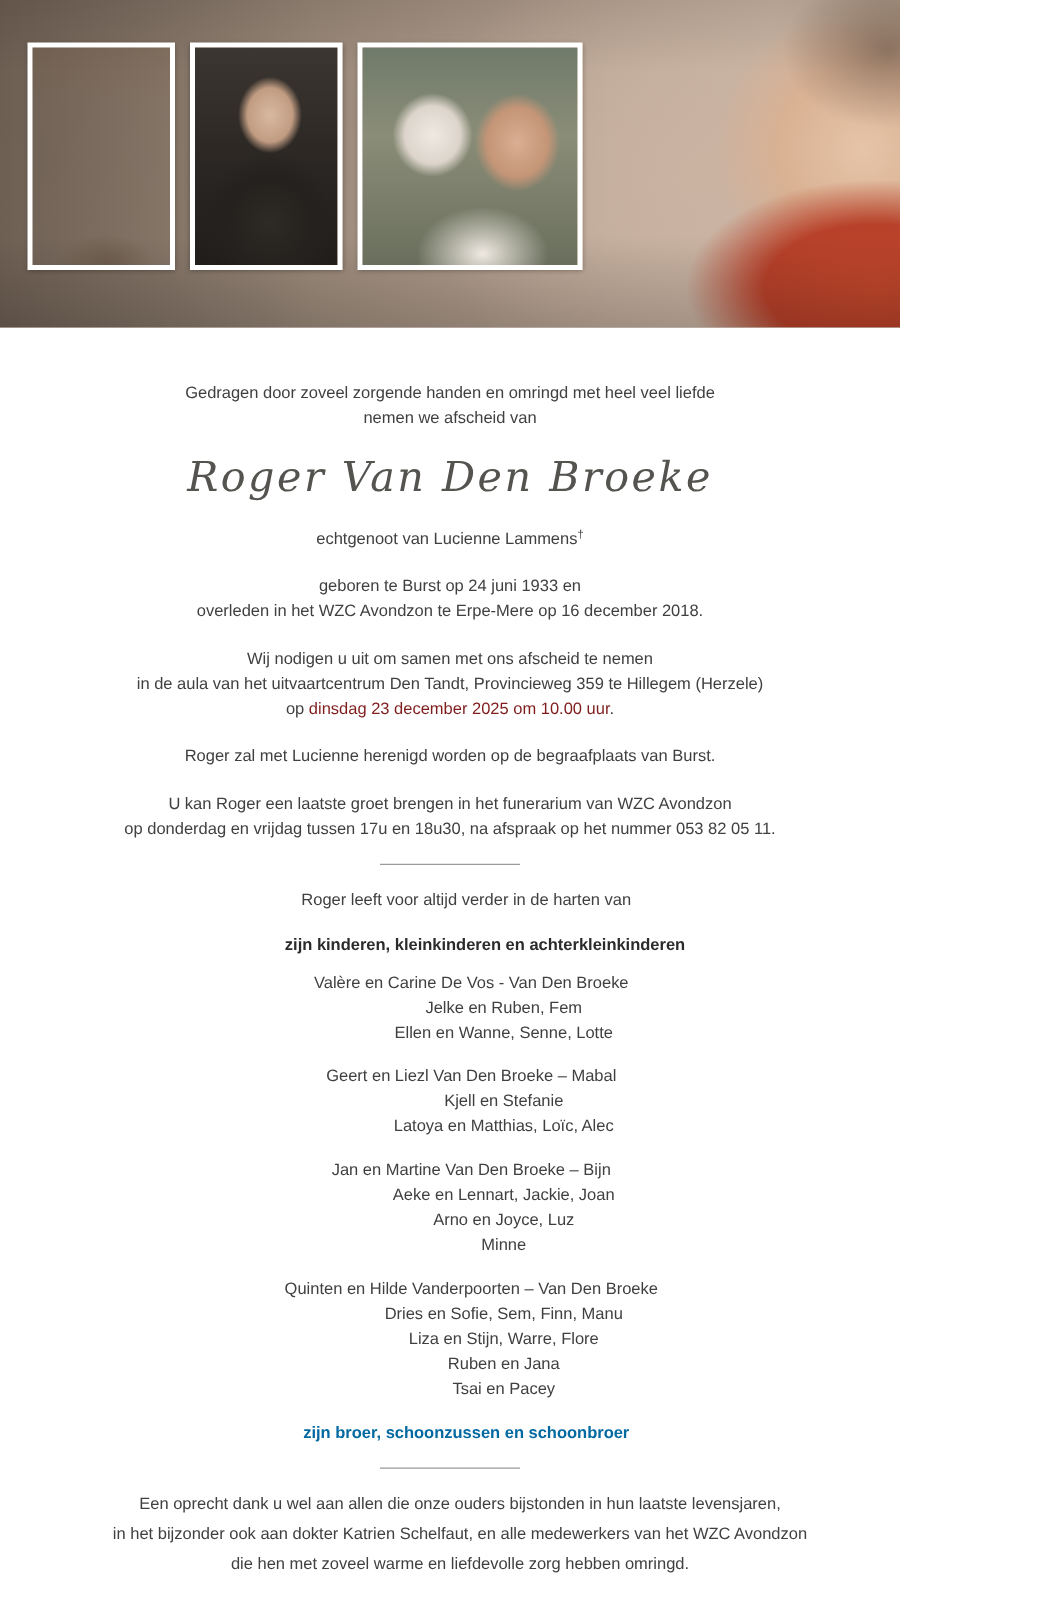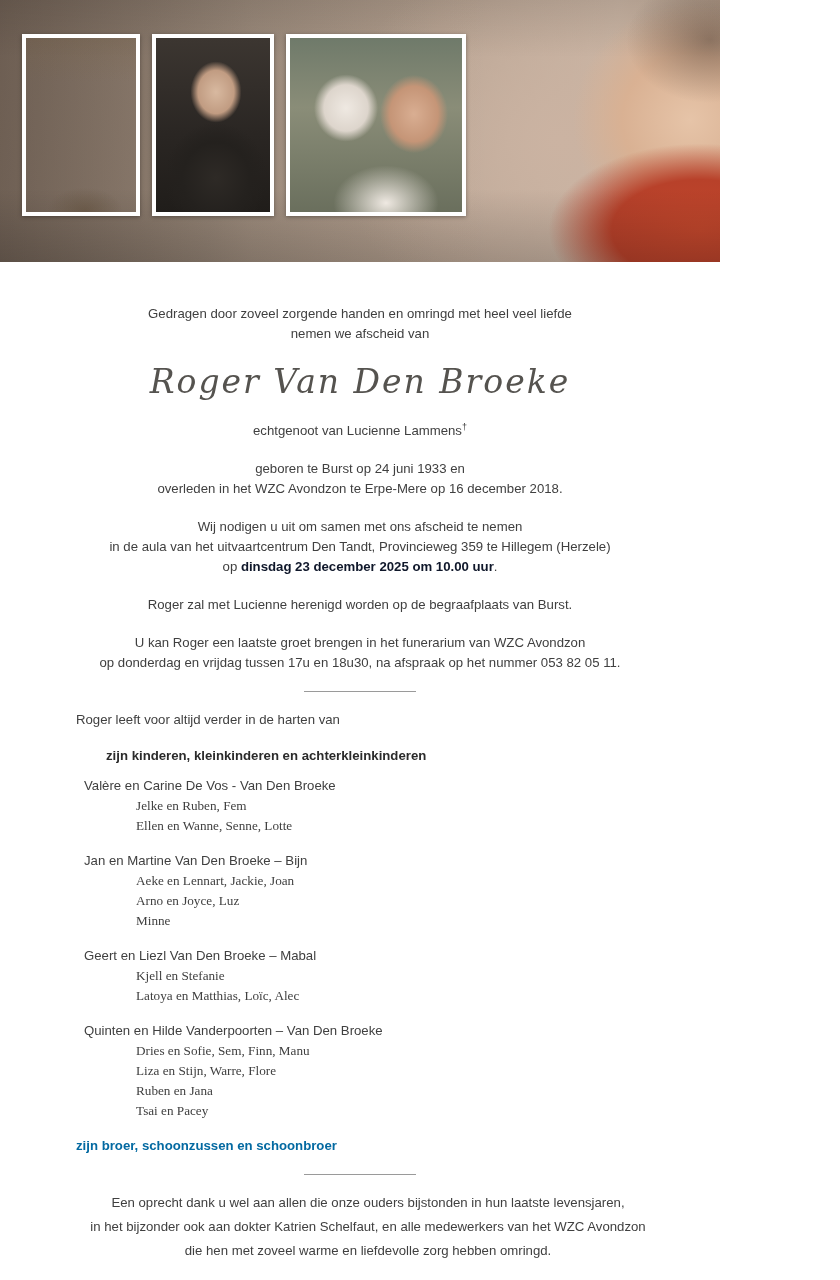"dinsdag 23 december 2025 om" .bold { color: #0f172a -> #7f1d1d; font-weight: bold -> normal }
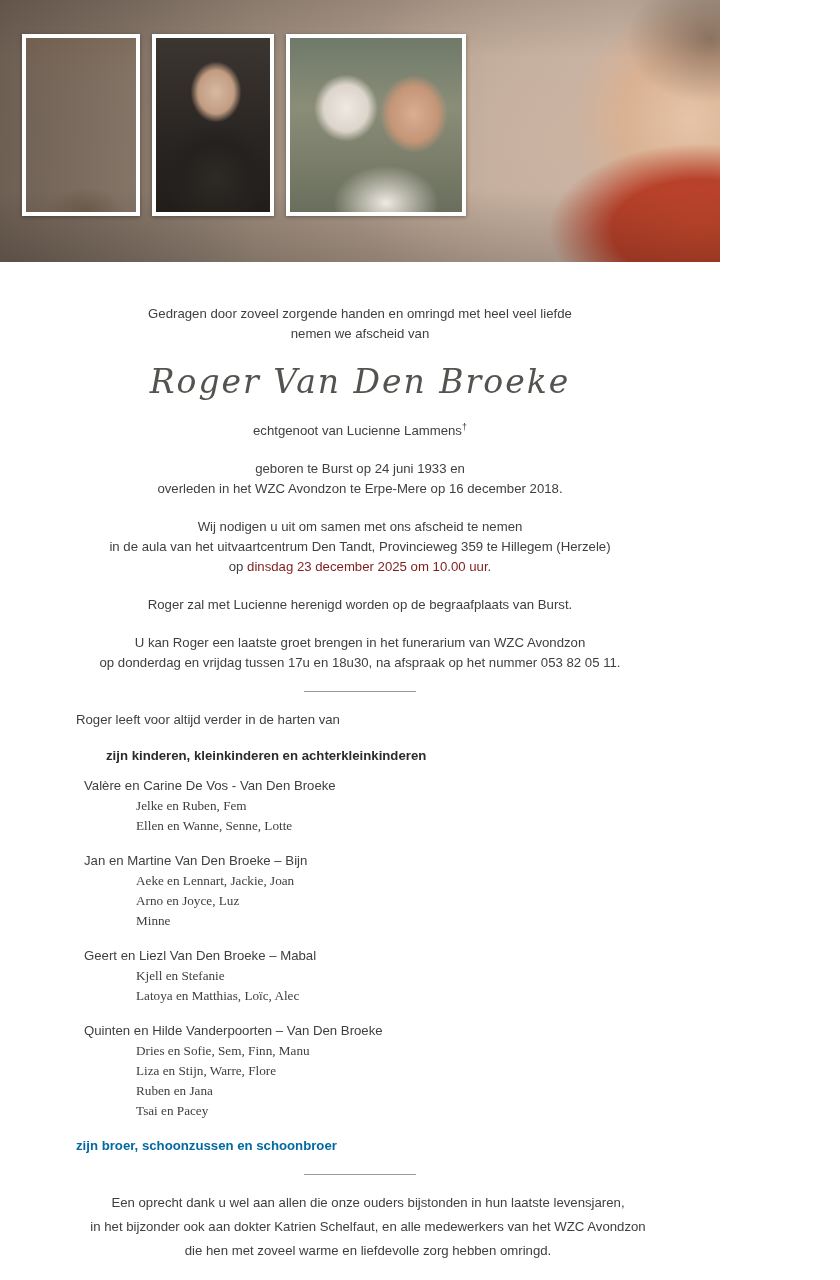"Roger leeft voor altijd verder" .family { text-align: left -> center }
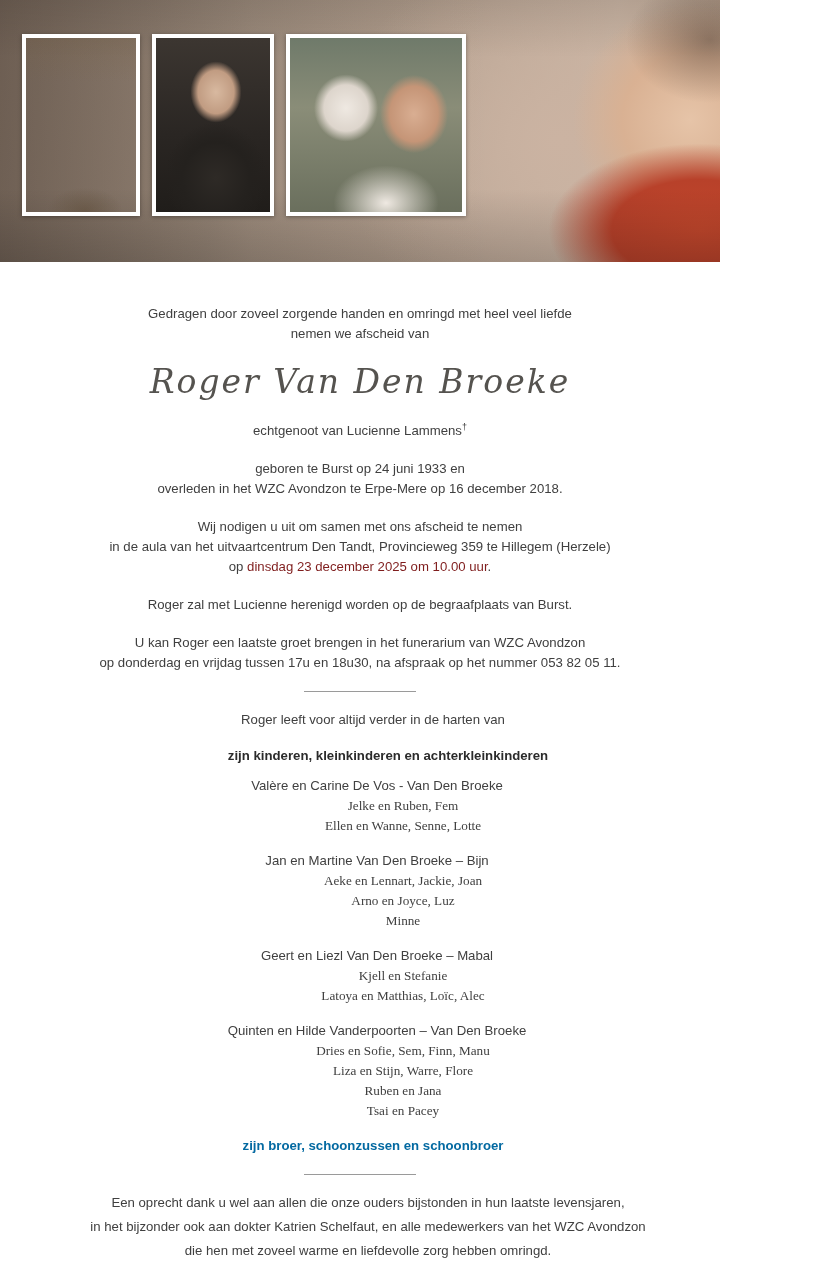"Jelke en Ruben, Fem" .fam-child { font-family: Liberation Serif, serif -> none }
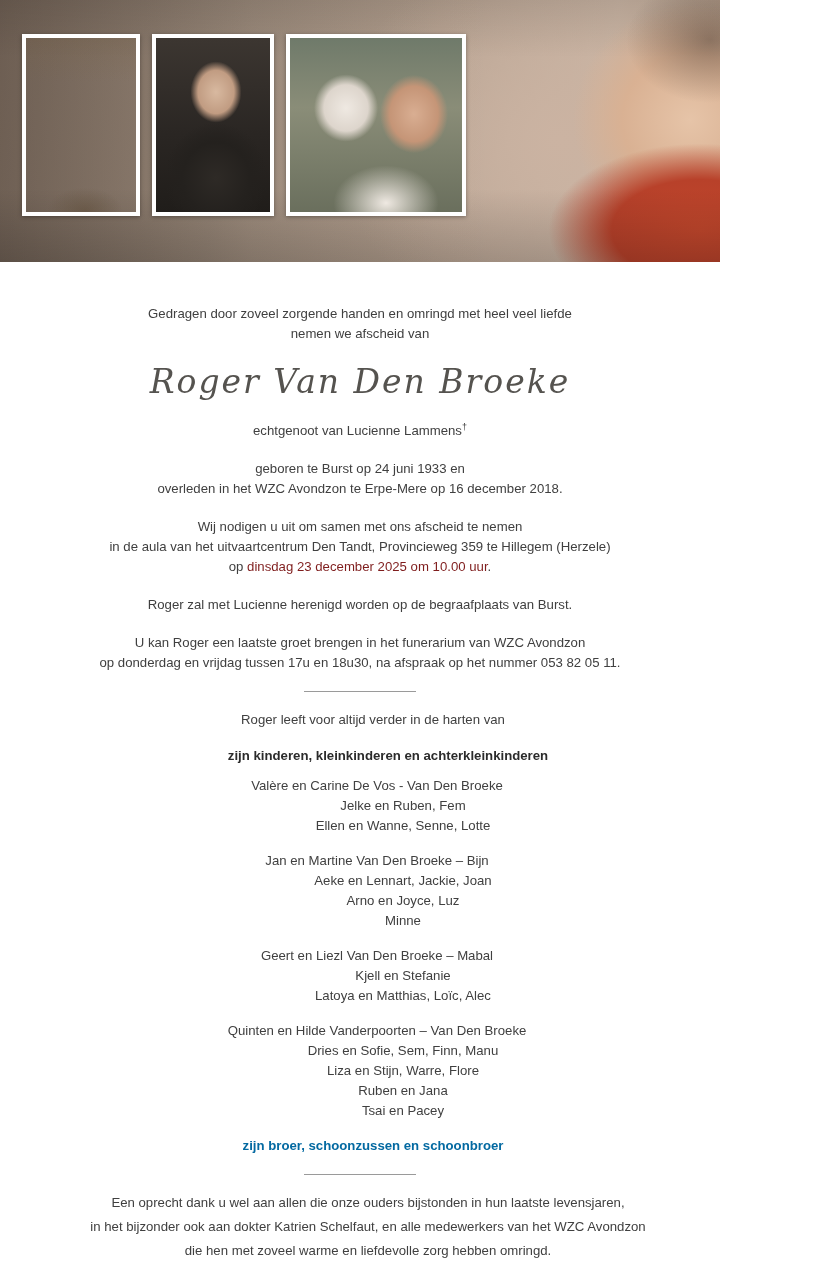"Jan en Martine Van Den" div.fam-group { order: before "Geert en Liezl Van Den" -> after "Geert en Liezl Van Den" }
